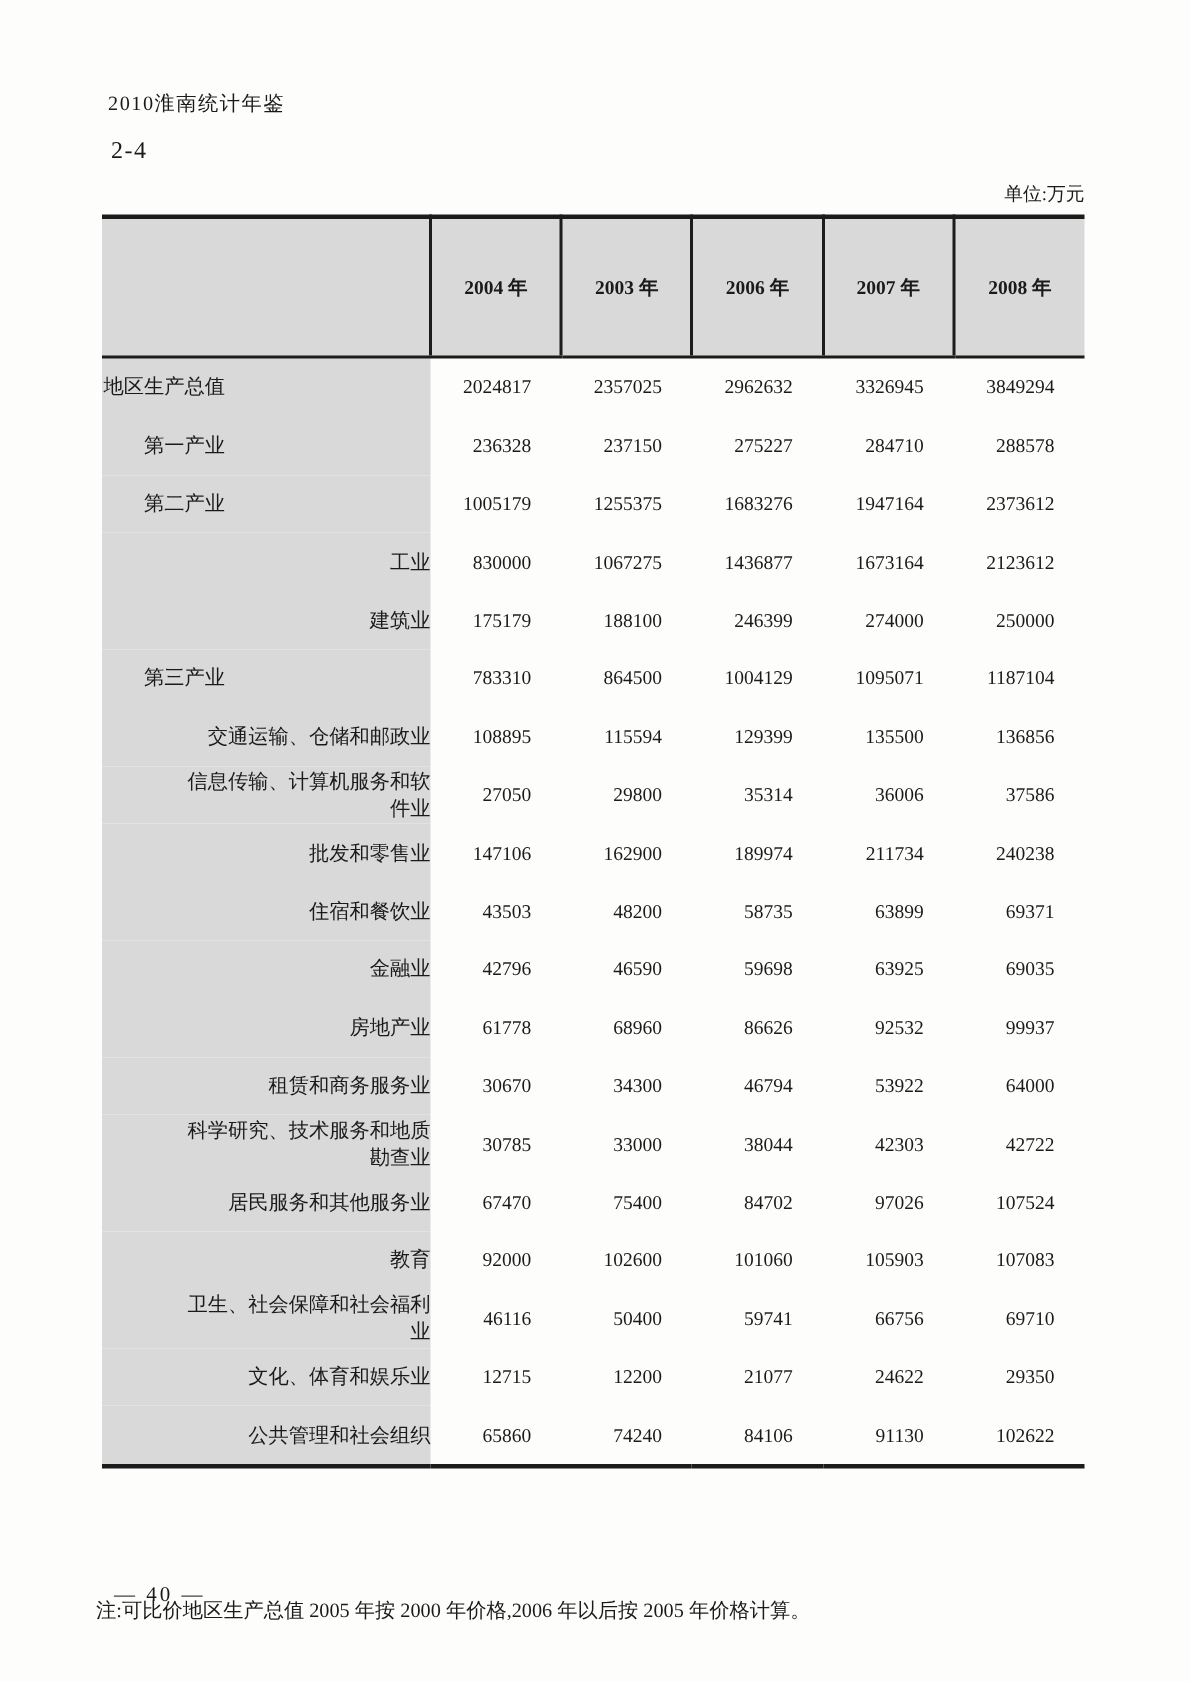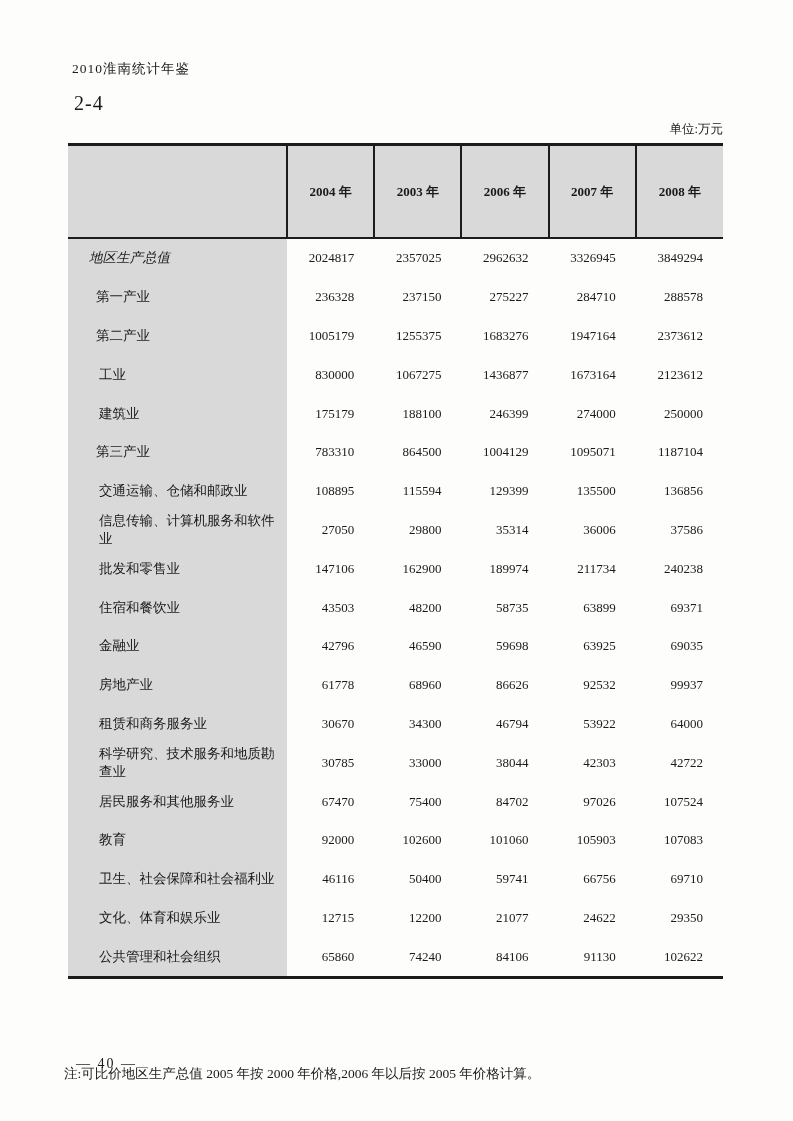"2-4" .table-no { font-size: 20px -> 16px }
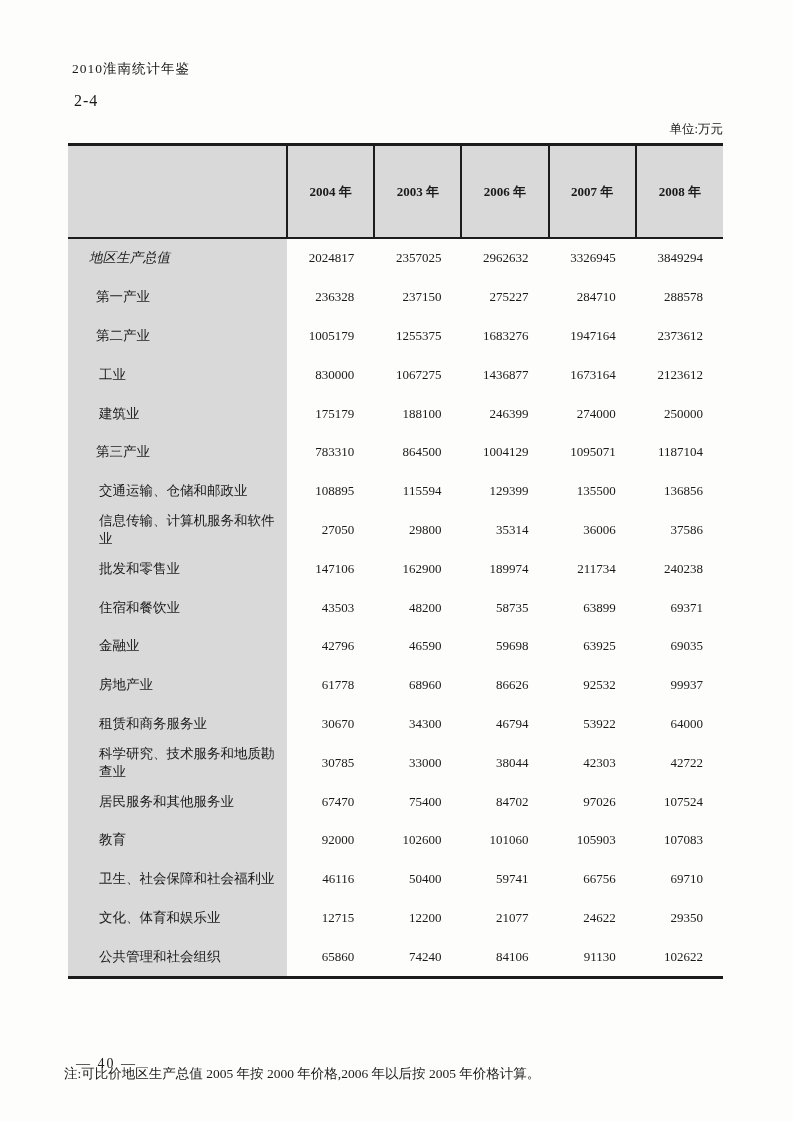"地区生产总值" table.gdp tbody td.indent-0 { font-style: italic -> none; padding-left: 21px -> 1px }
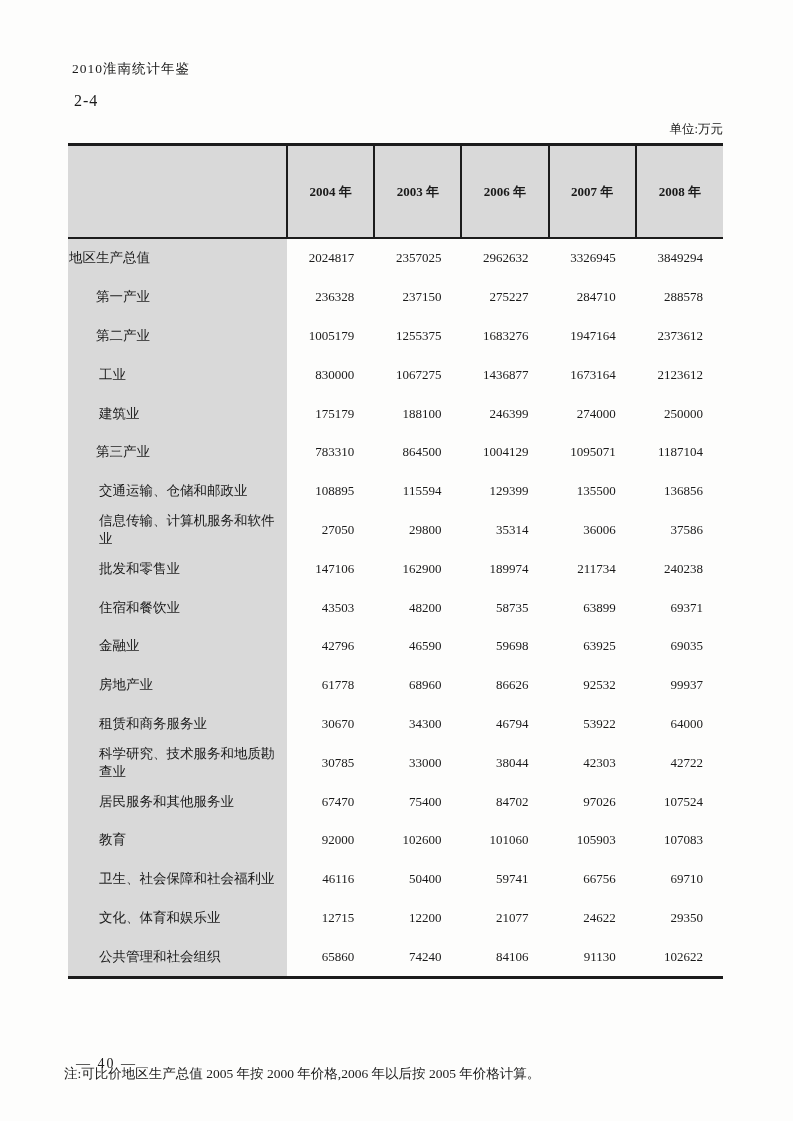"工业" table.gdp tbody td.indent-2 { padding-left: 31px -> 54px; text-align: none -> right }
